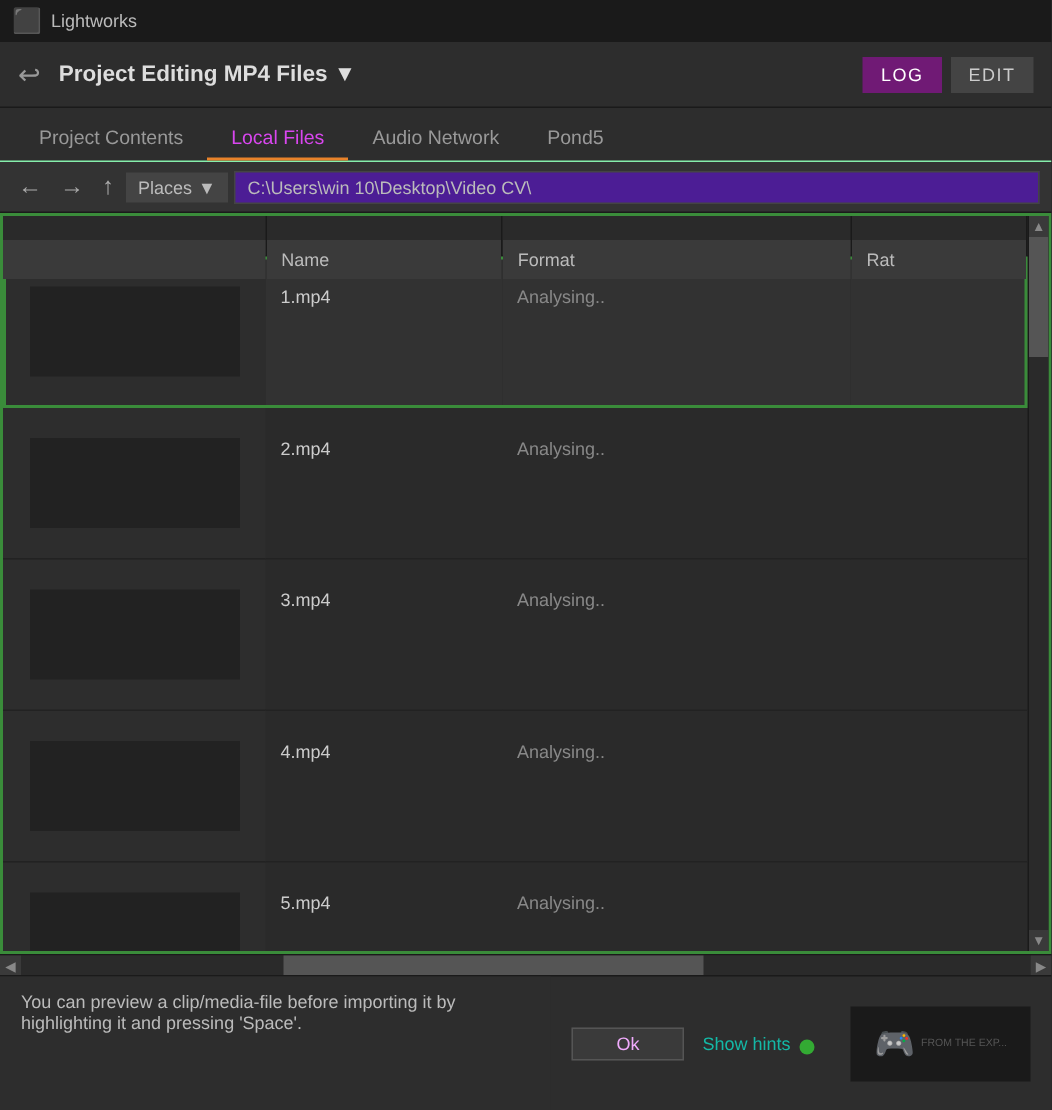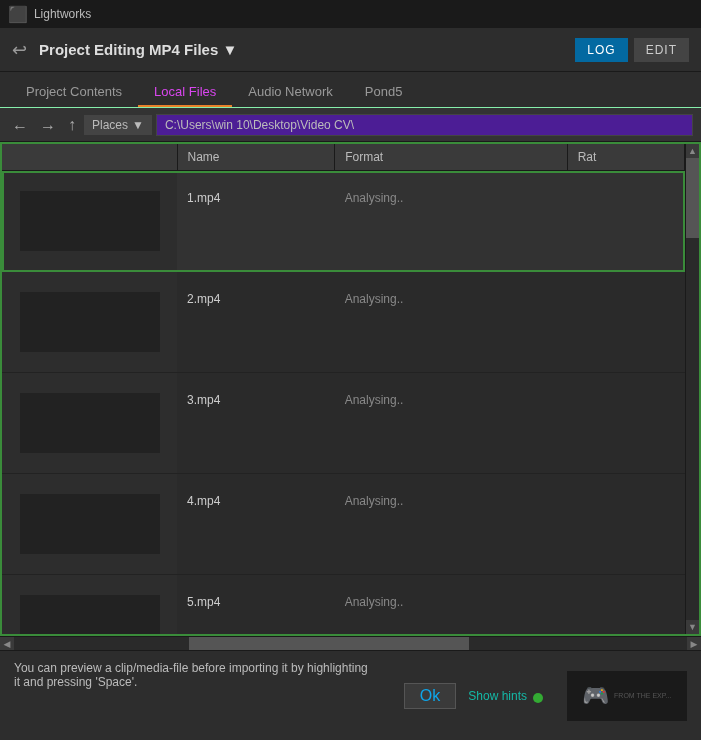"LOG" .header-btn.log-btn { background: #0369a1 -> #701a75 }
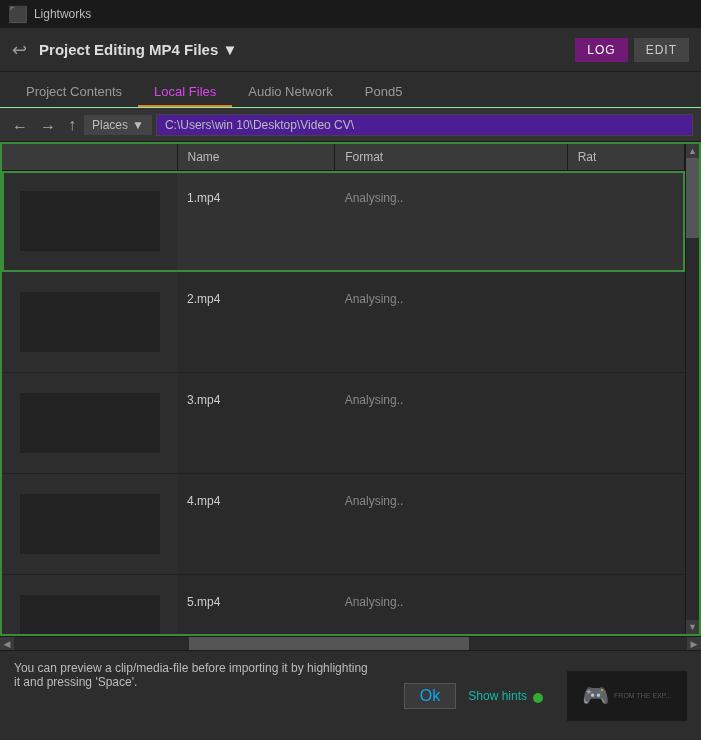"Name" .file-table thead th { top: 0 -> 16px }
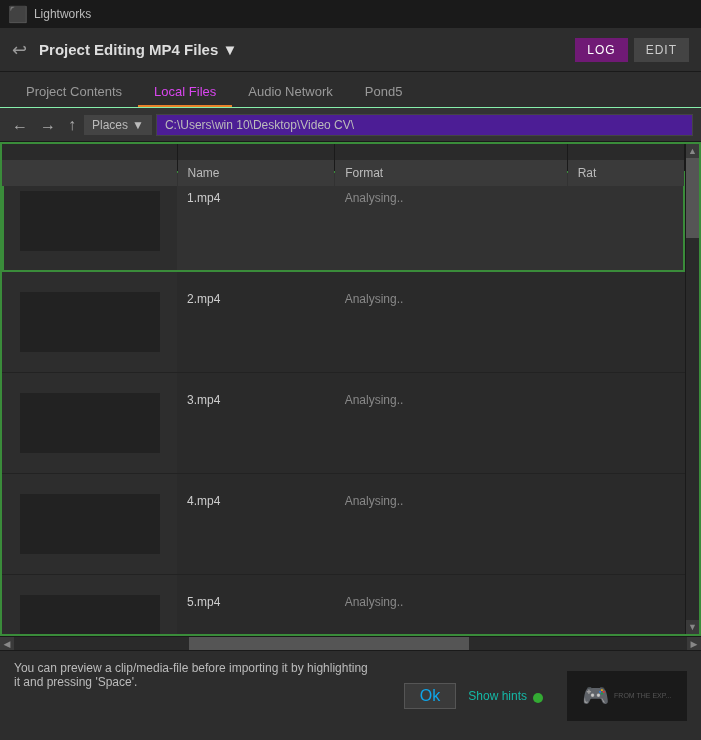"Ok" .ok-btn { color: #0ea5e9 -> #f0abfc; font-size: 16px -> 12px; padding: 3px 15px -> 3px 29px }
